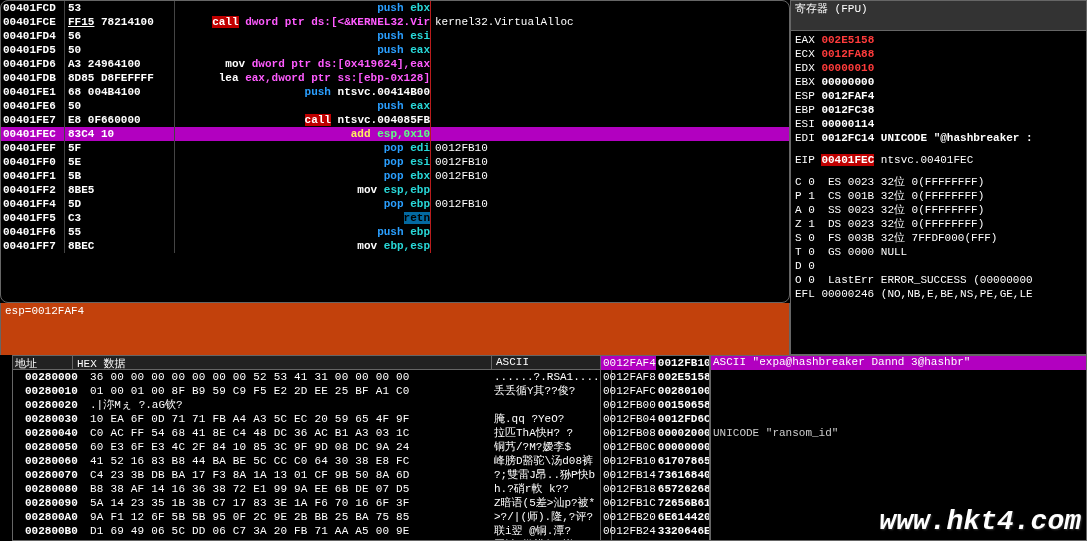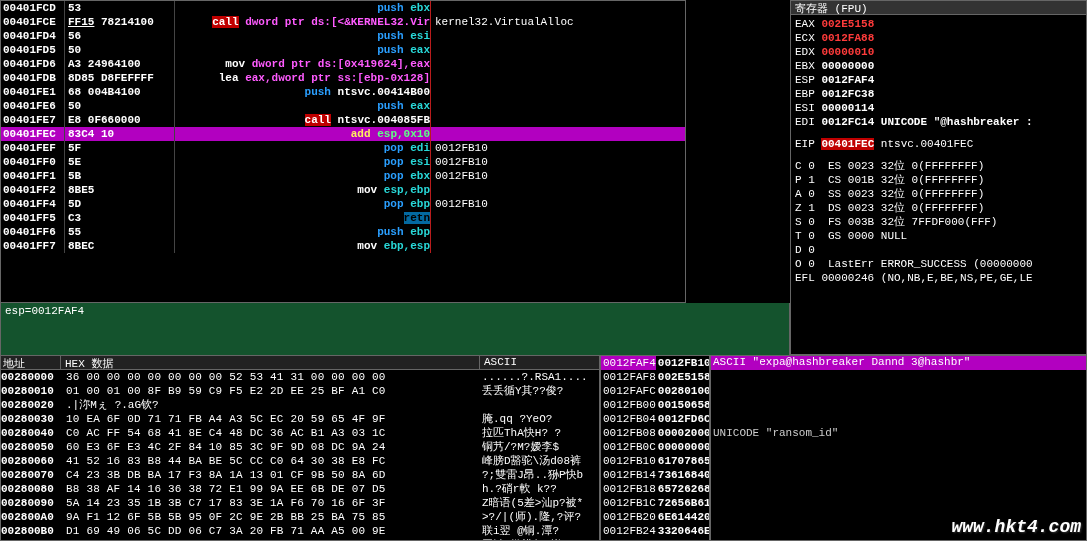"00401FCD" .disasm { border-radius: none -> 8px; width: 686px -> 790px }
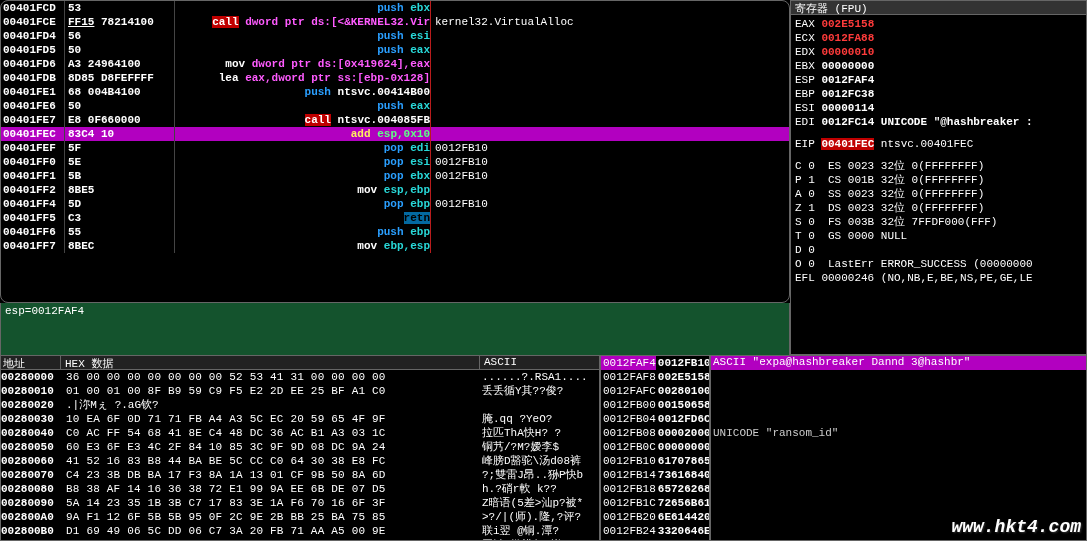"寄存器 (FPU)" .reg-title { height: 14px -> 30px }
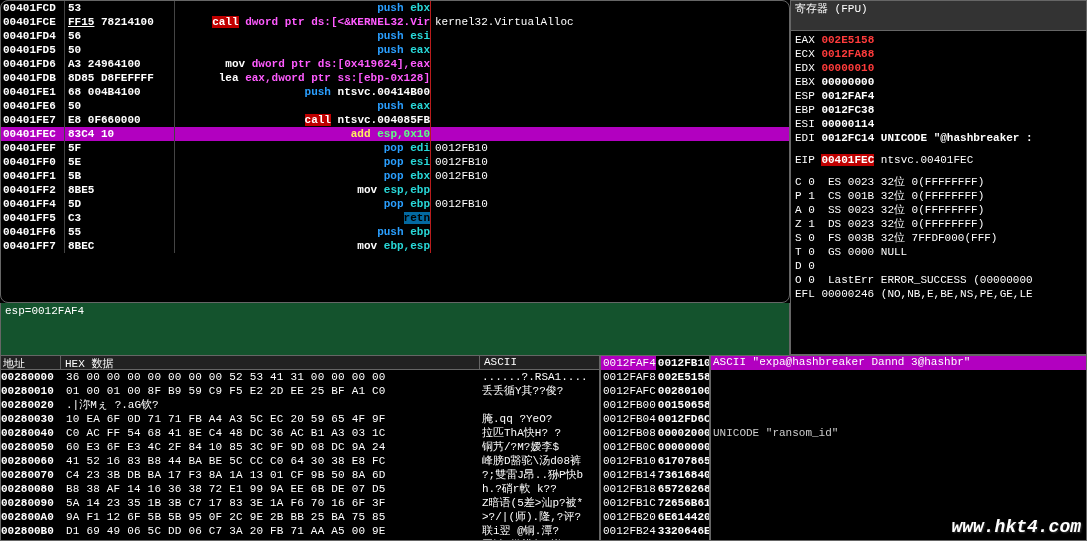"esp=0012FAF4" .status { background: #14532d -> #c2410c }
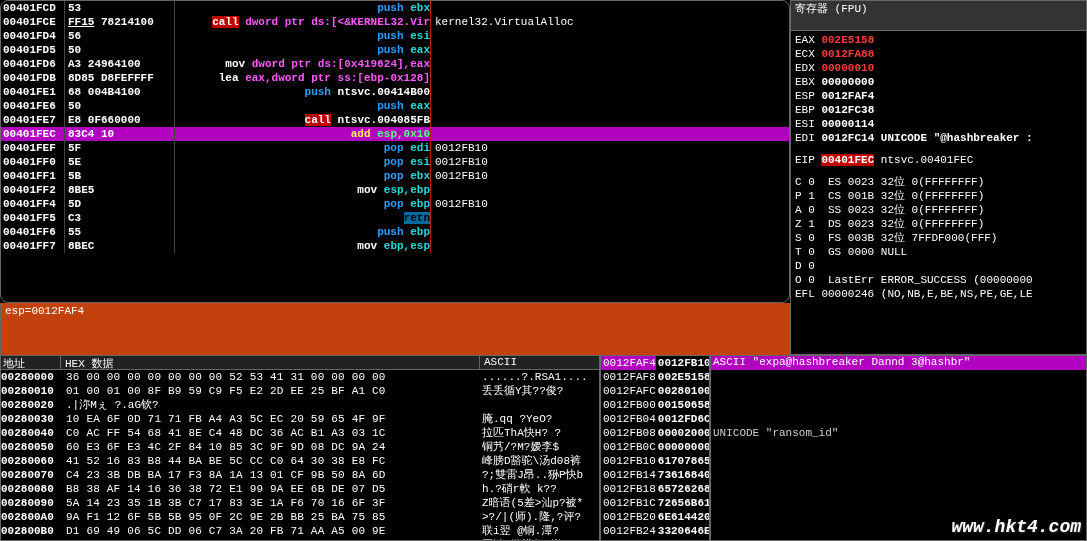"地址" .hexdump { left: 0 -> 12px }
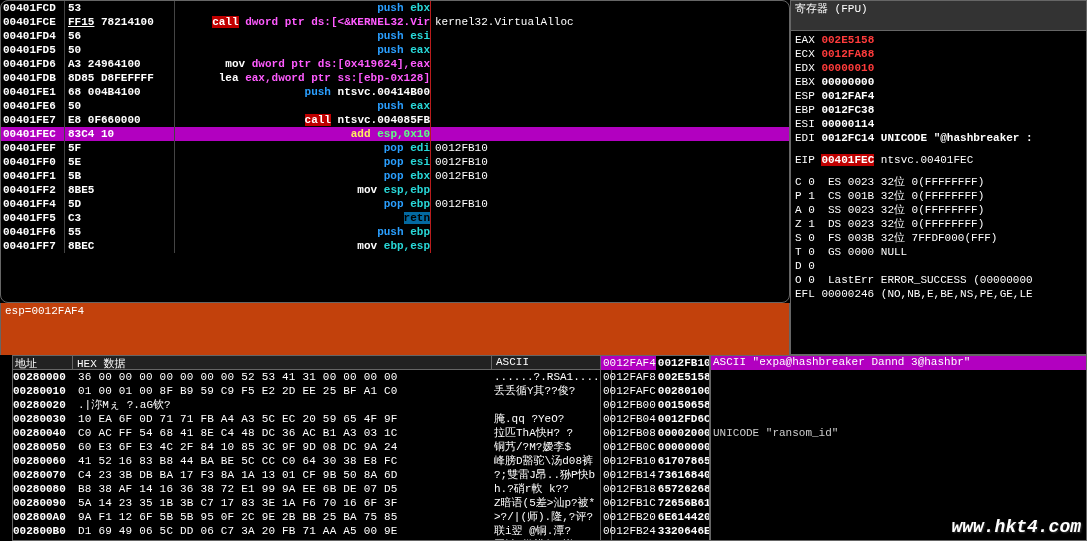"00280000" .haddr { margin-left: none -> 12px }
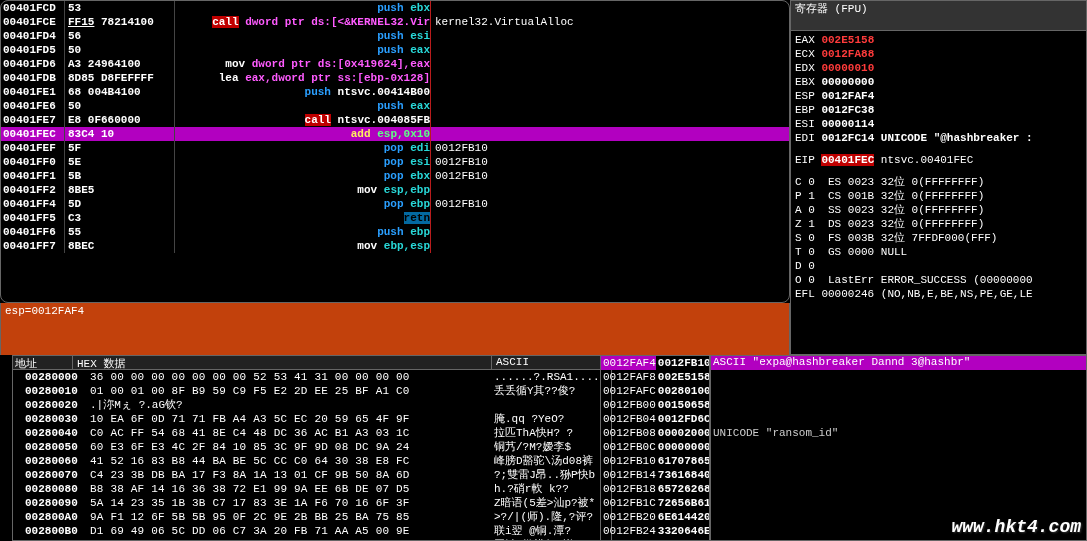"www.hkt4.com" .watermark { font-size: 18px -> 28px }
